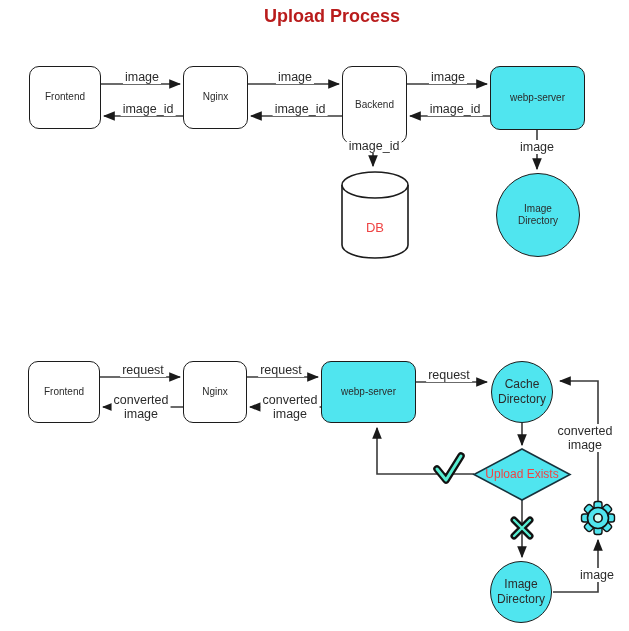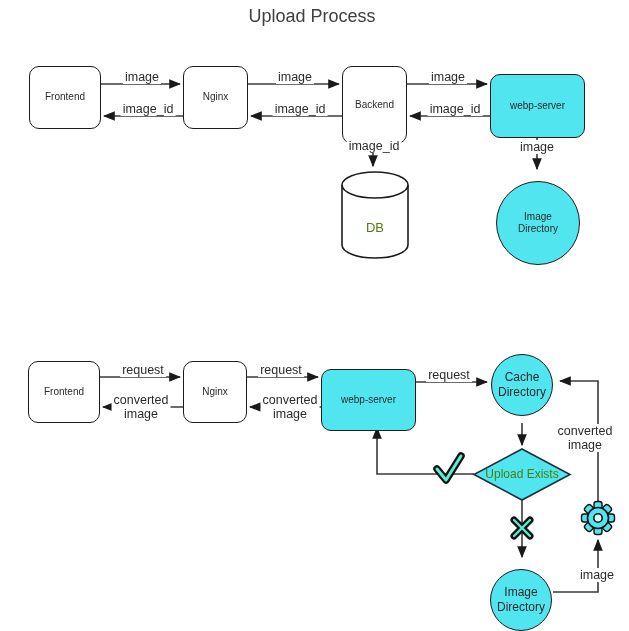"Upload Process" .title { color: #404040 -> #b91c1c; font-weight: normal -> bold; margin-left: none -> 20px }
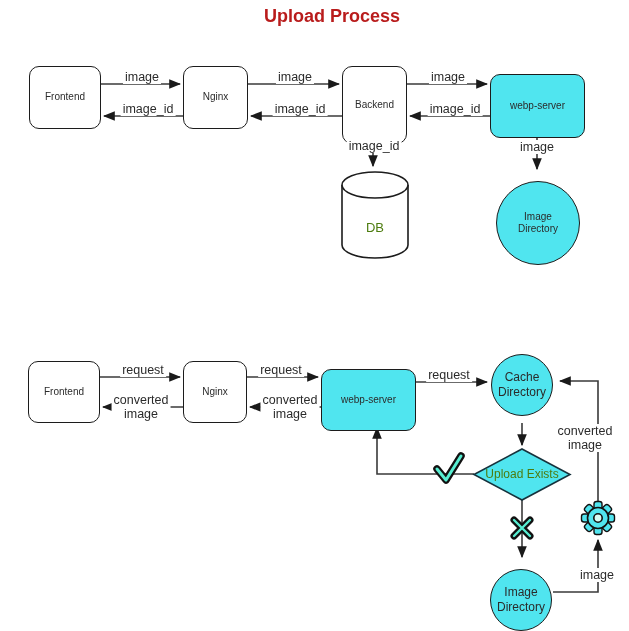"webp-server" .accent { margin-top: 8px -> none }
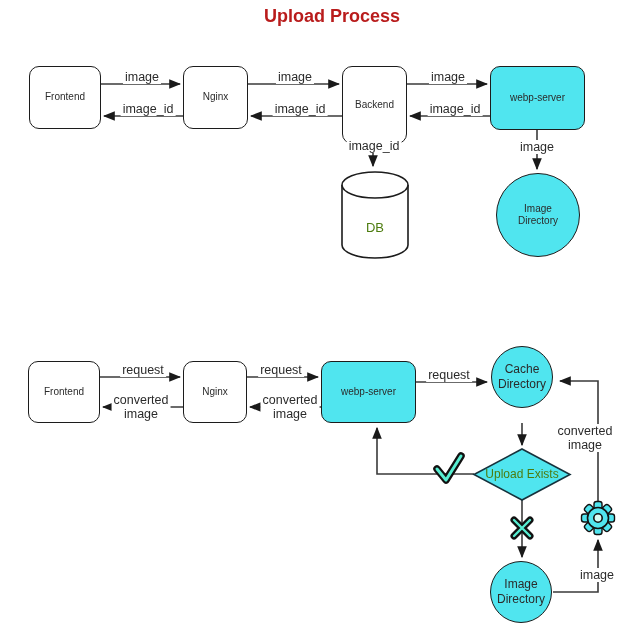"DB" .shape-label { color: #4d7c0f -> #ef4444 }
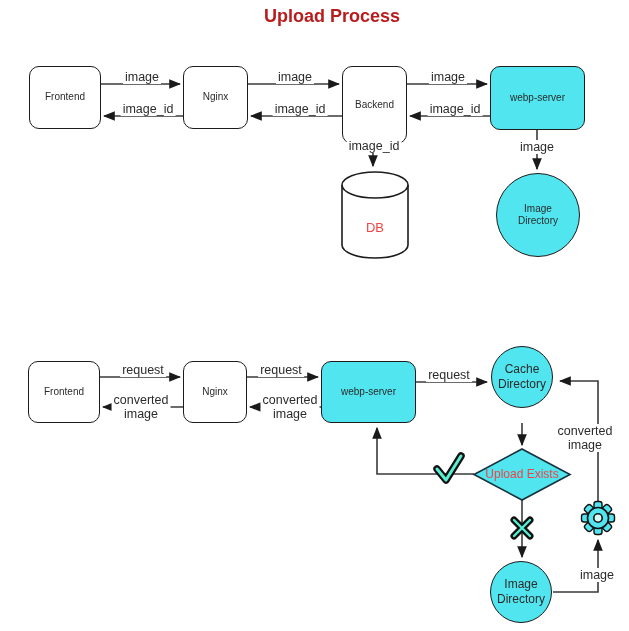"Cache" div.node { top: 346px -> 361px }
